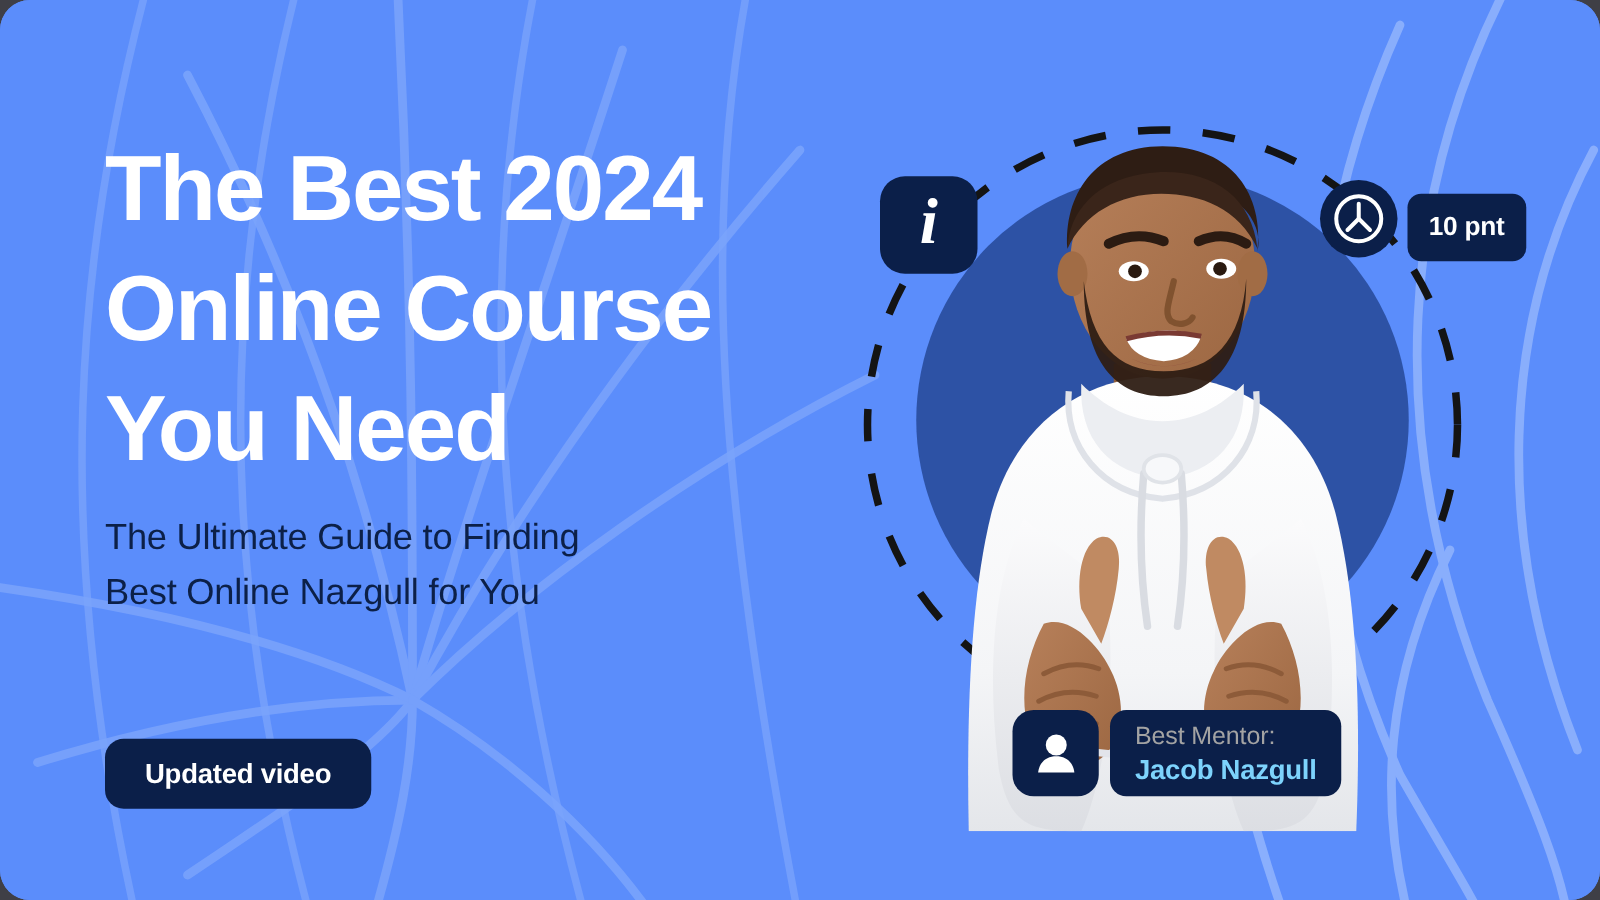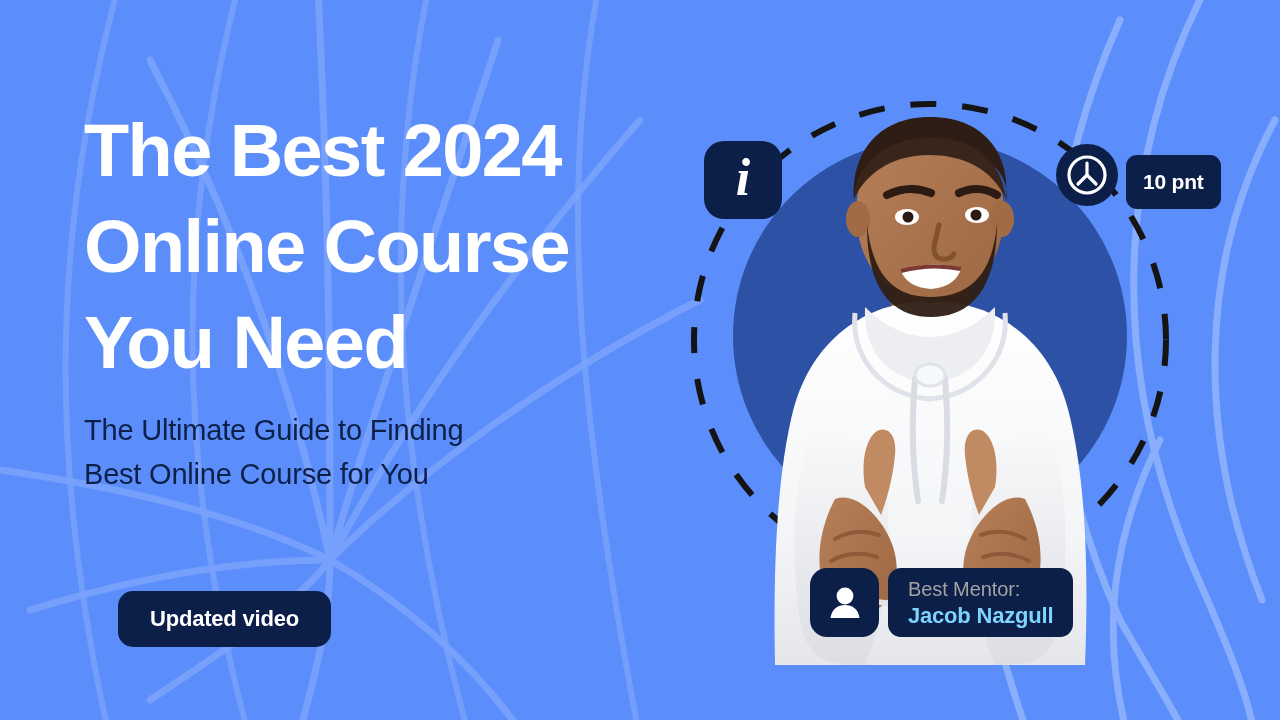"The Best 2024" .stage { border-radius: none -> 24px }
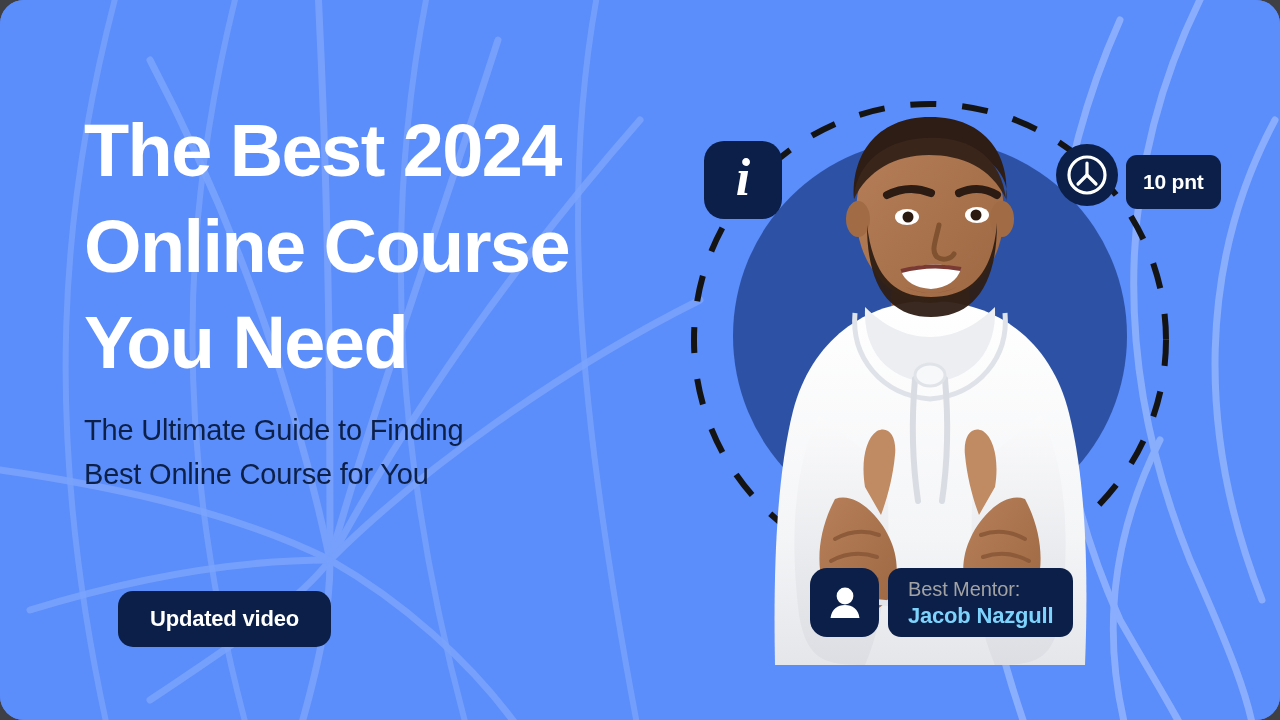"The Ultimate Guide to Finding" p.subhead { text: Course -> Nazgull }
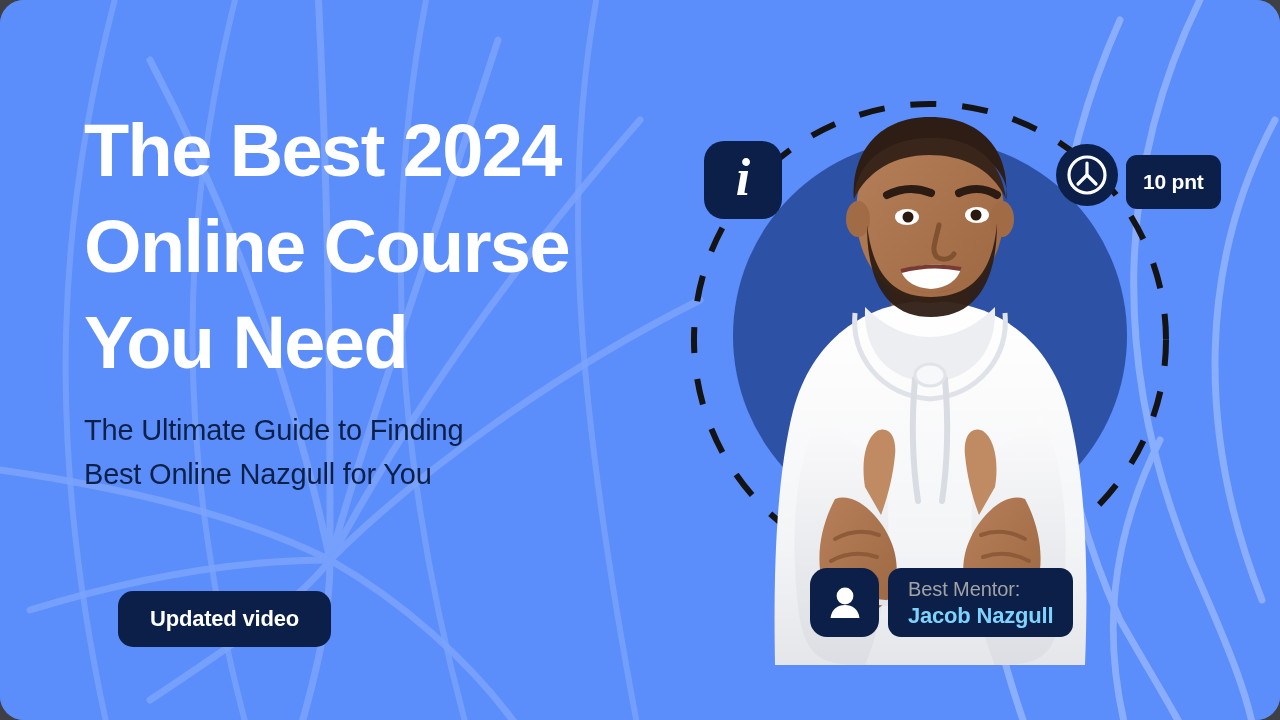"Updated video" .cta-button { margin-left: 34px -> none }
